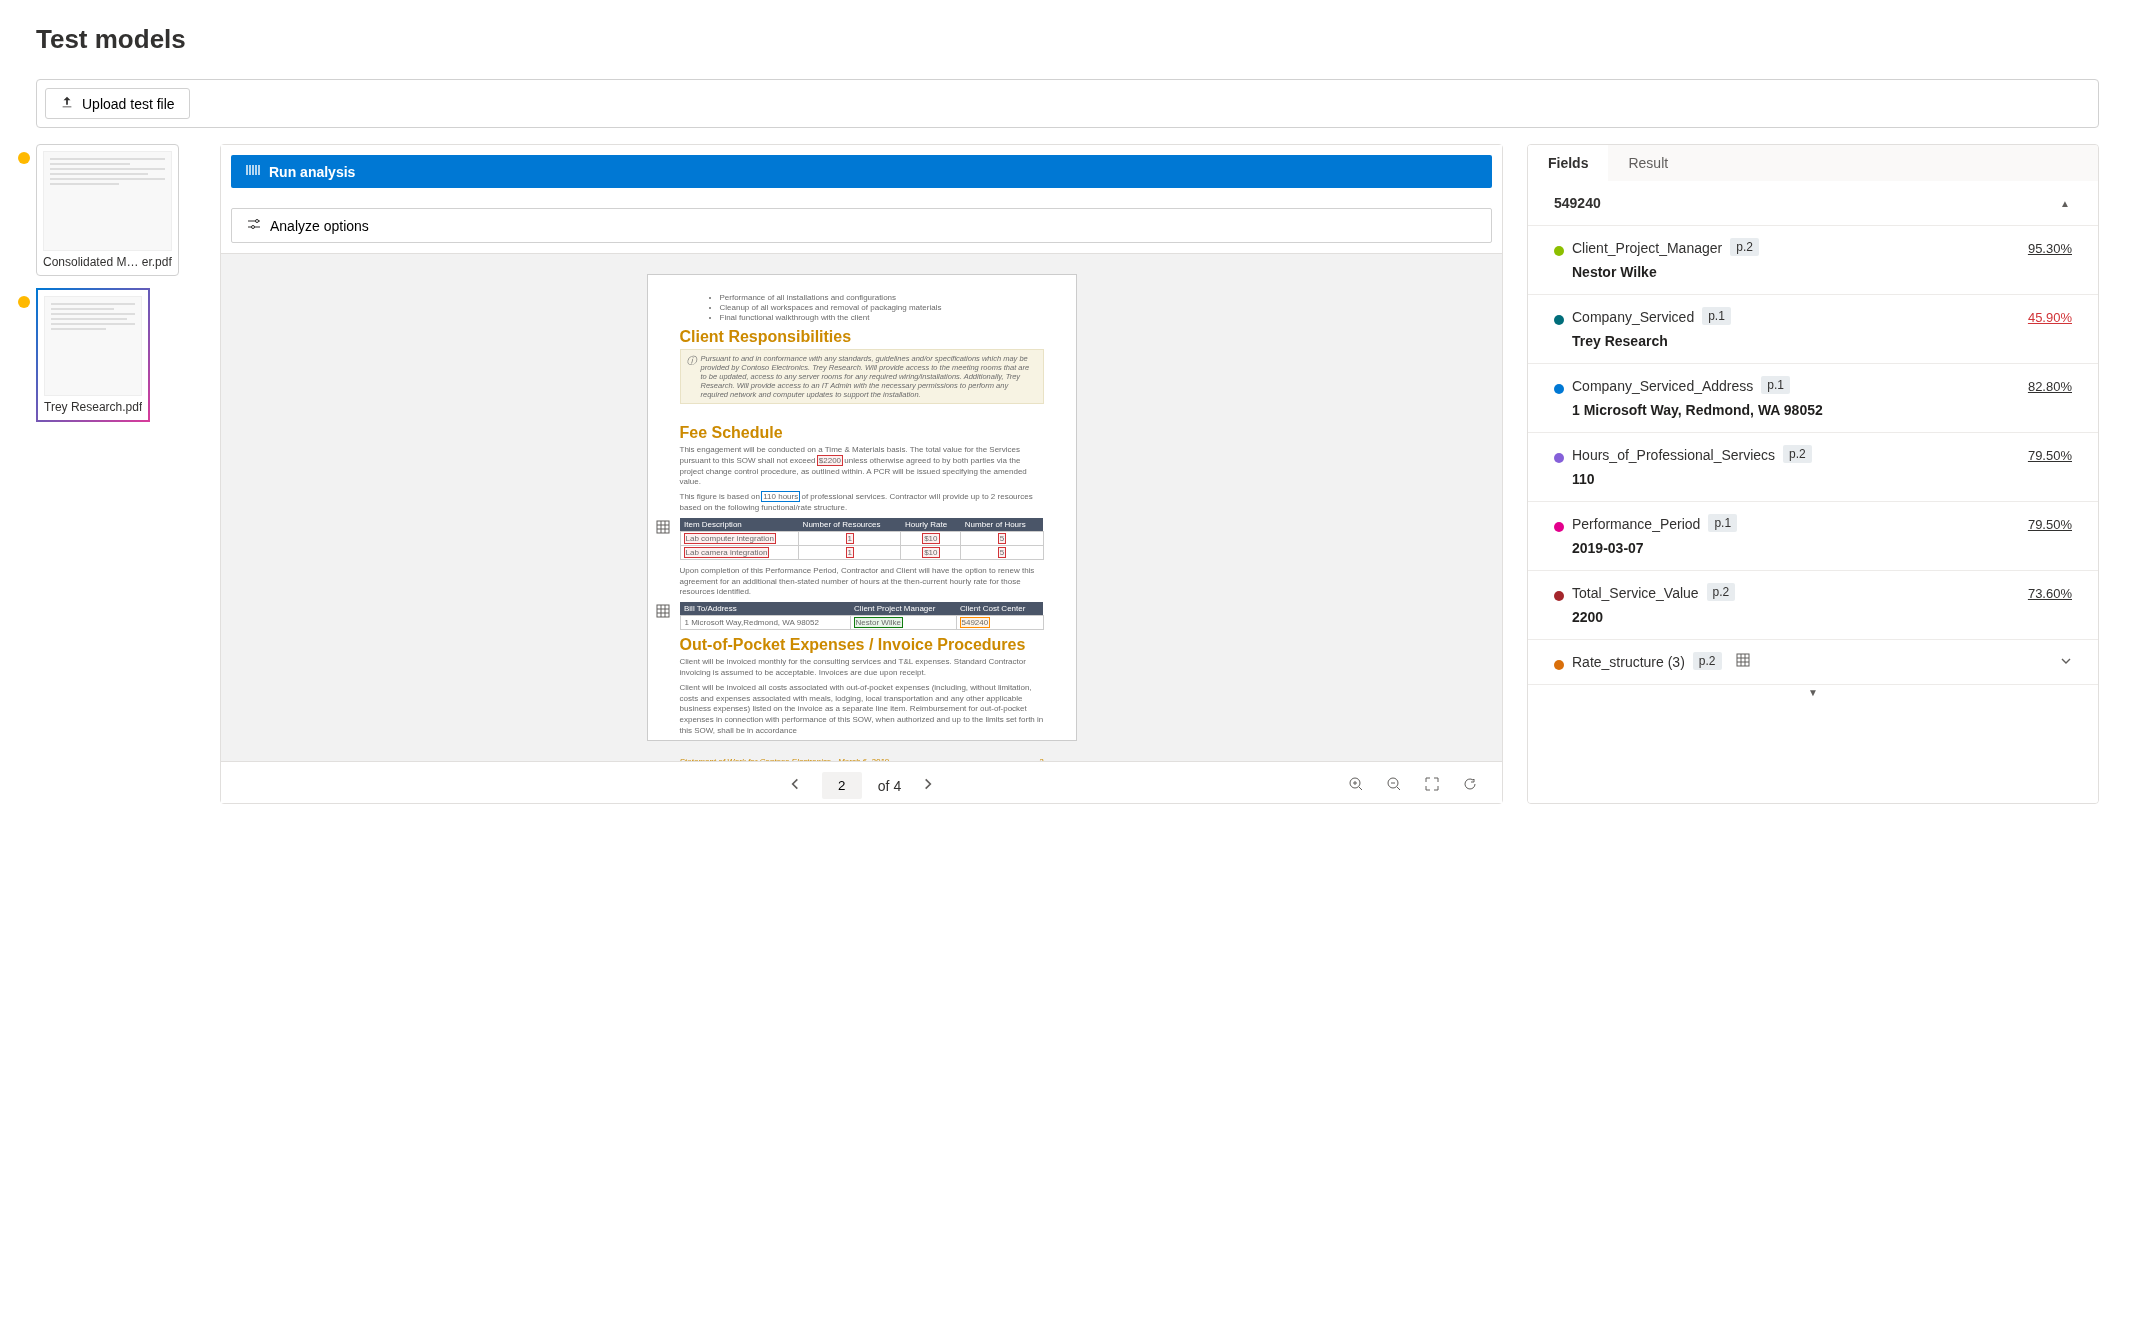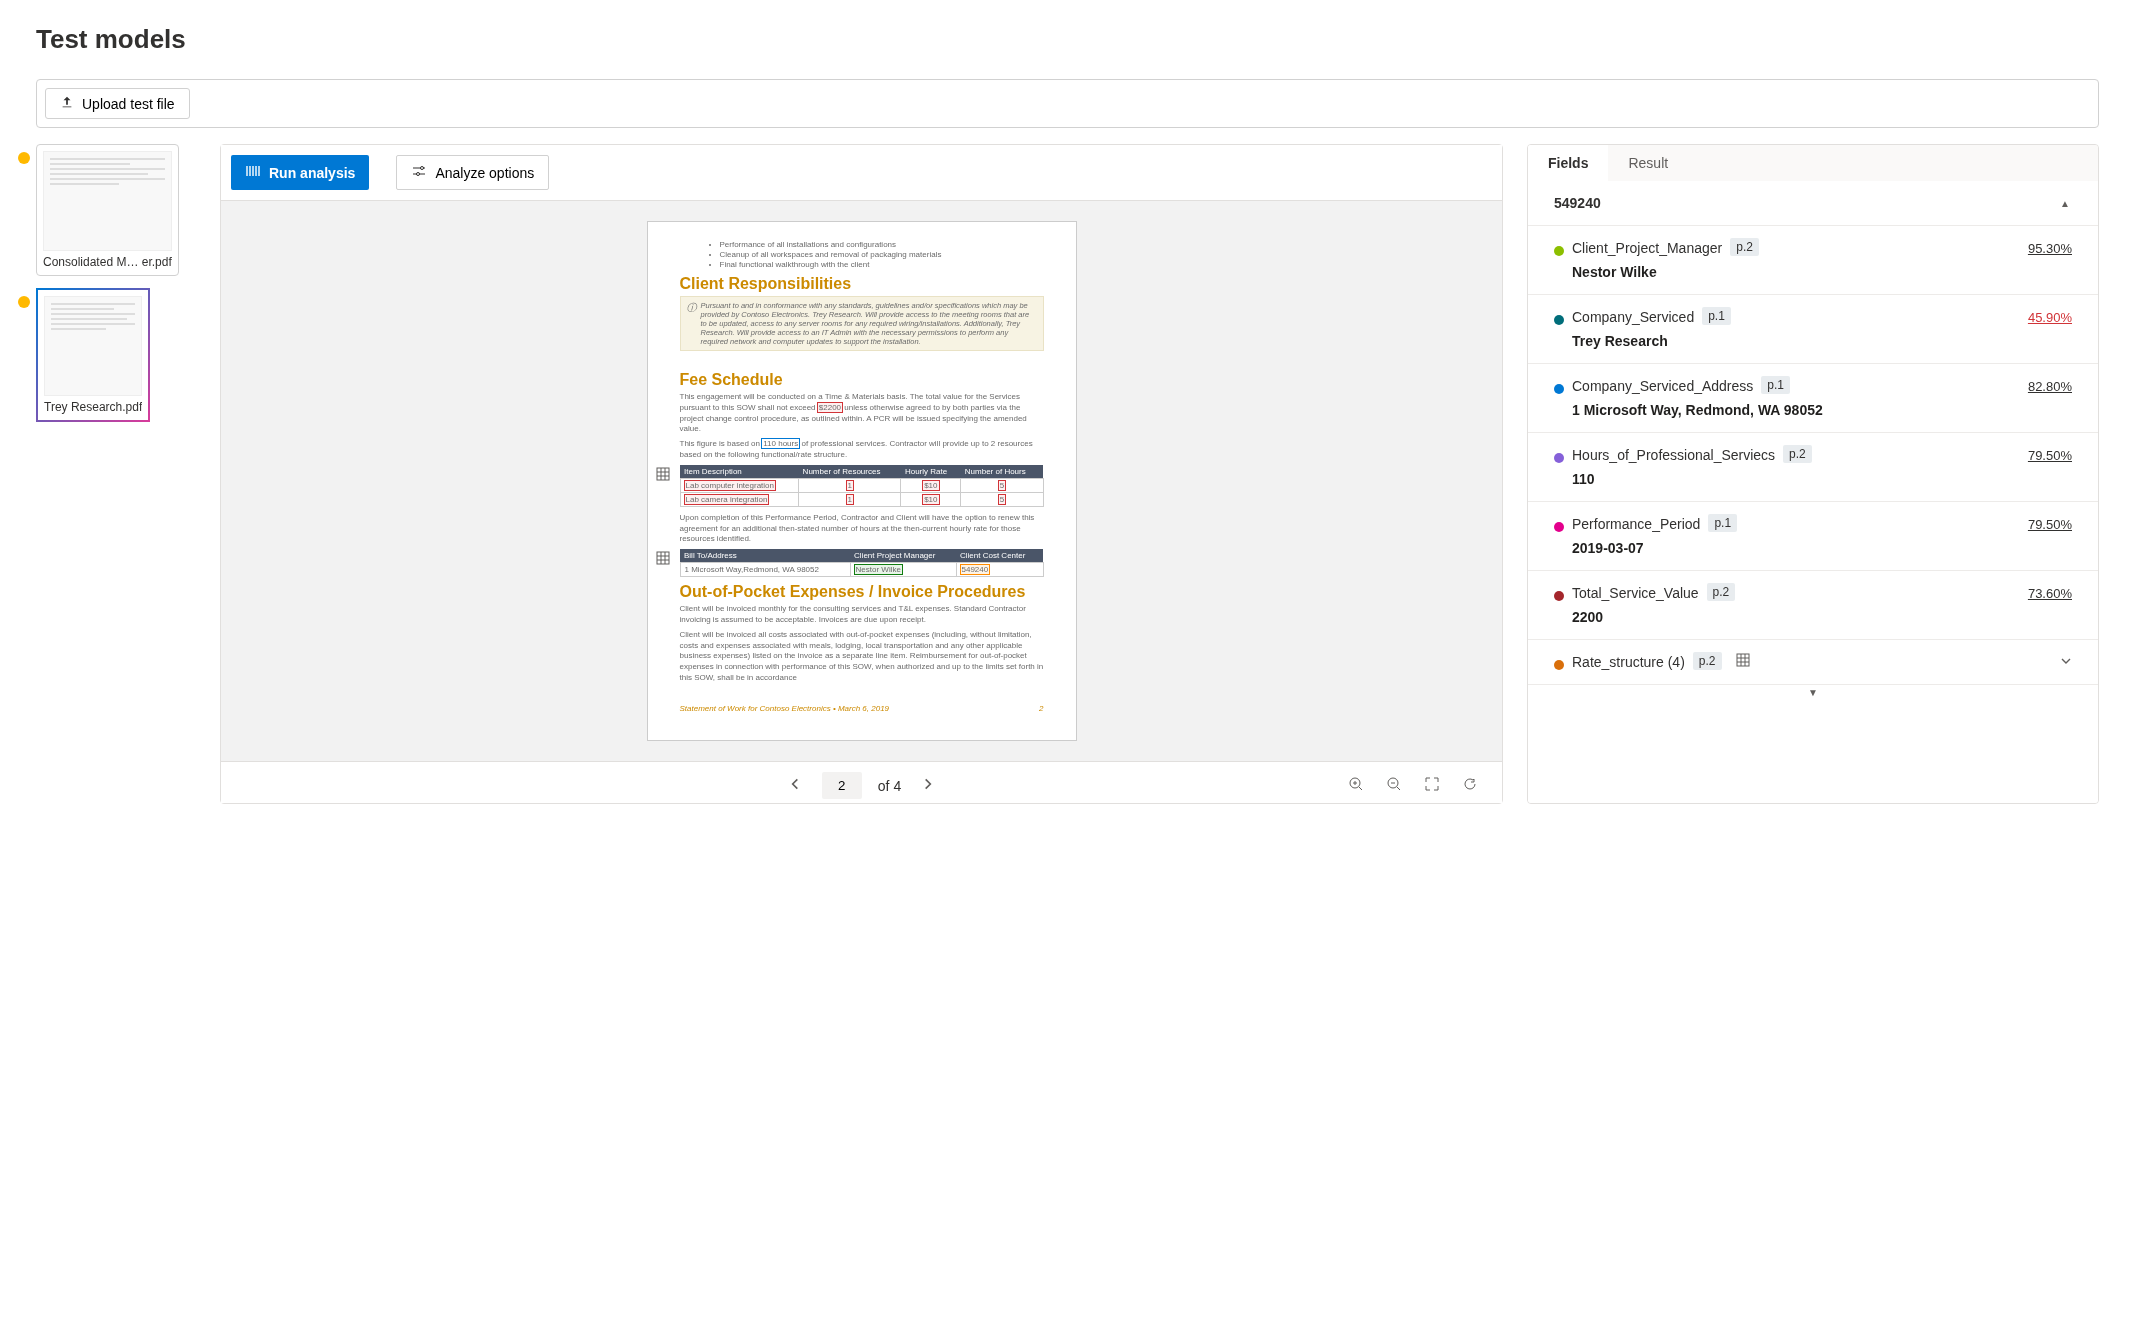"Run analysis" .viewer-toolbar { flex-direction: none -> column; gap: 27px -> 20px }
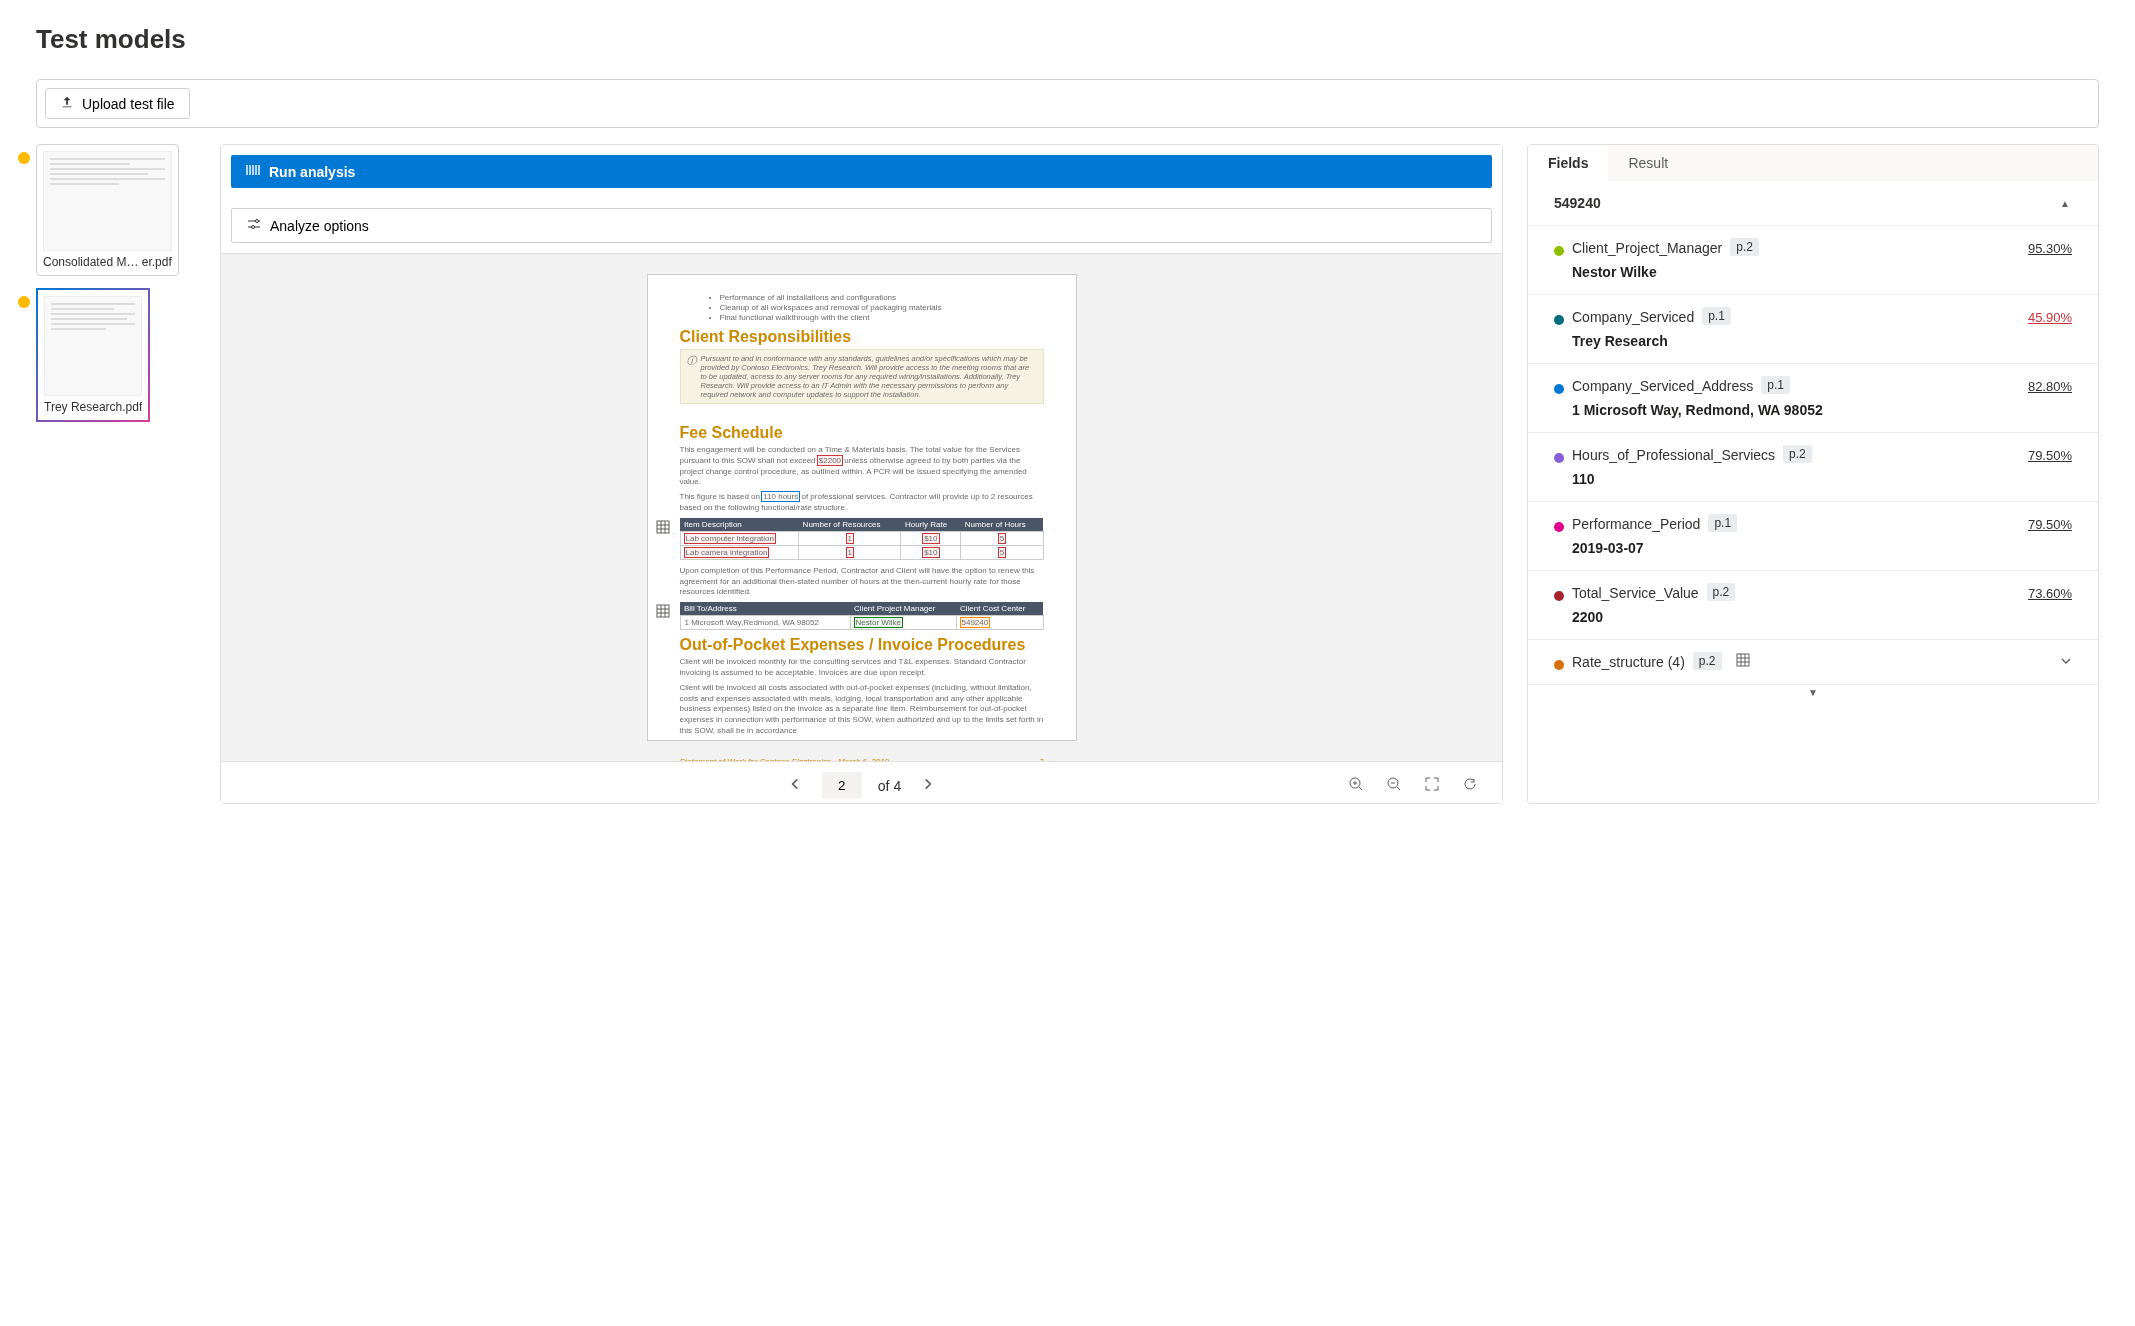"Rate_structure (4)" span.field-name { text: 4 -> 3 }
